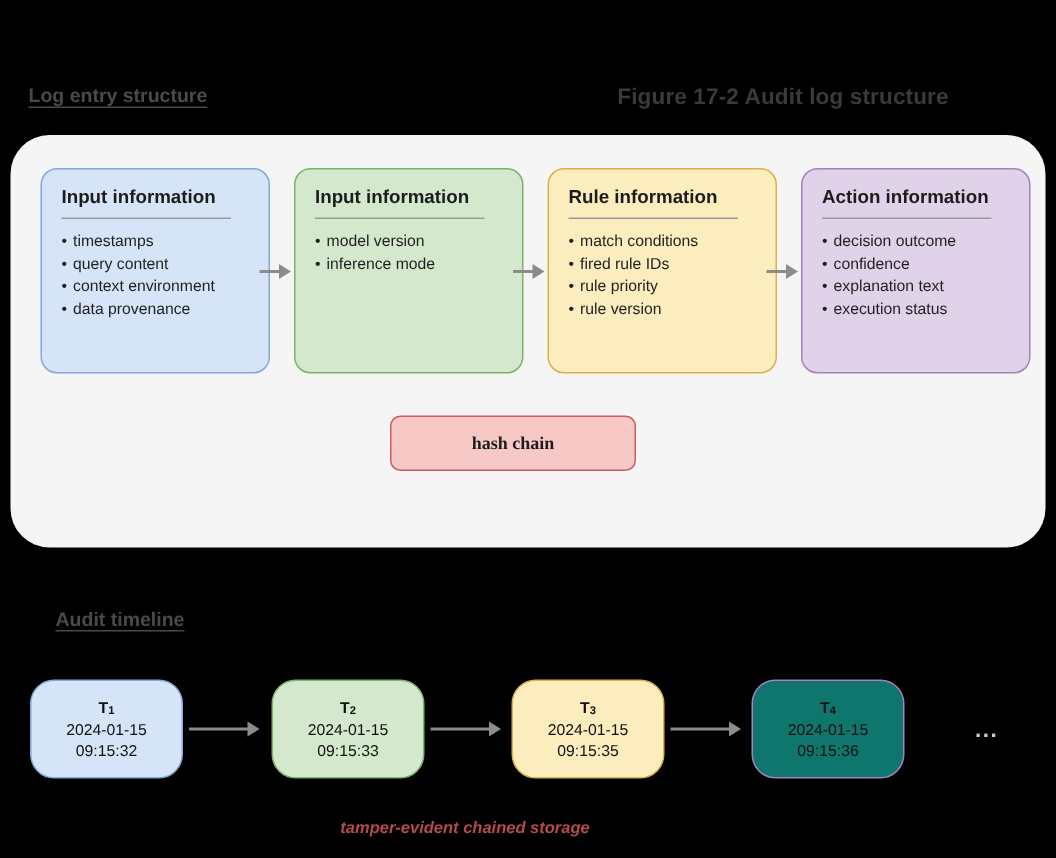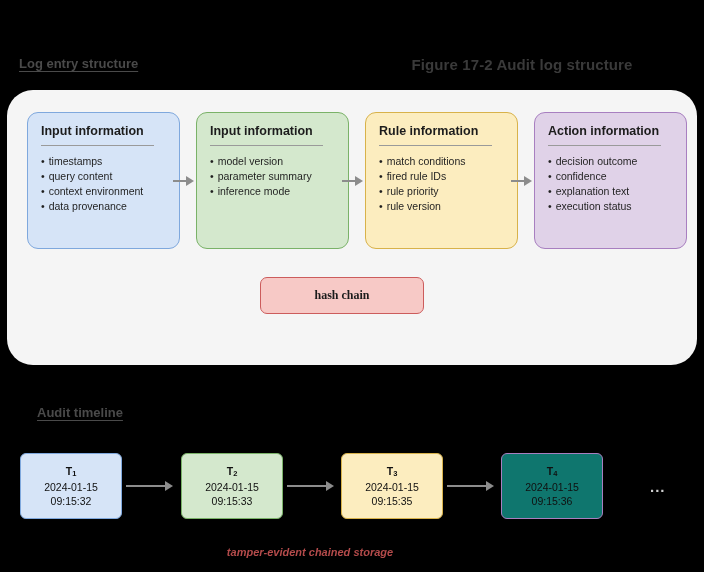"parameter summary" li { html: <li>parameter summary</li> -> none }
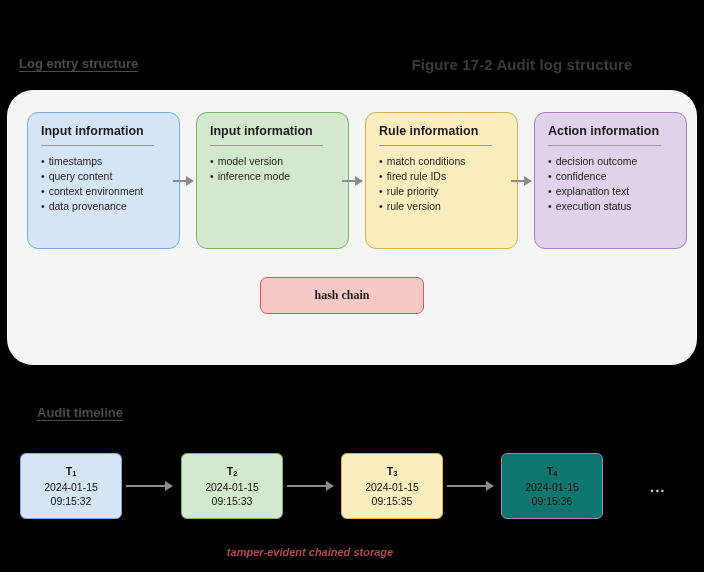"T1" .tnode { border-radius: 6px -> 16px }
